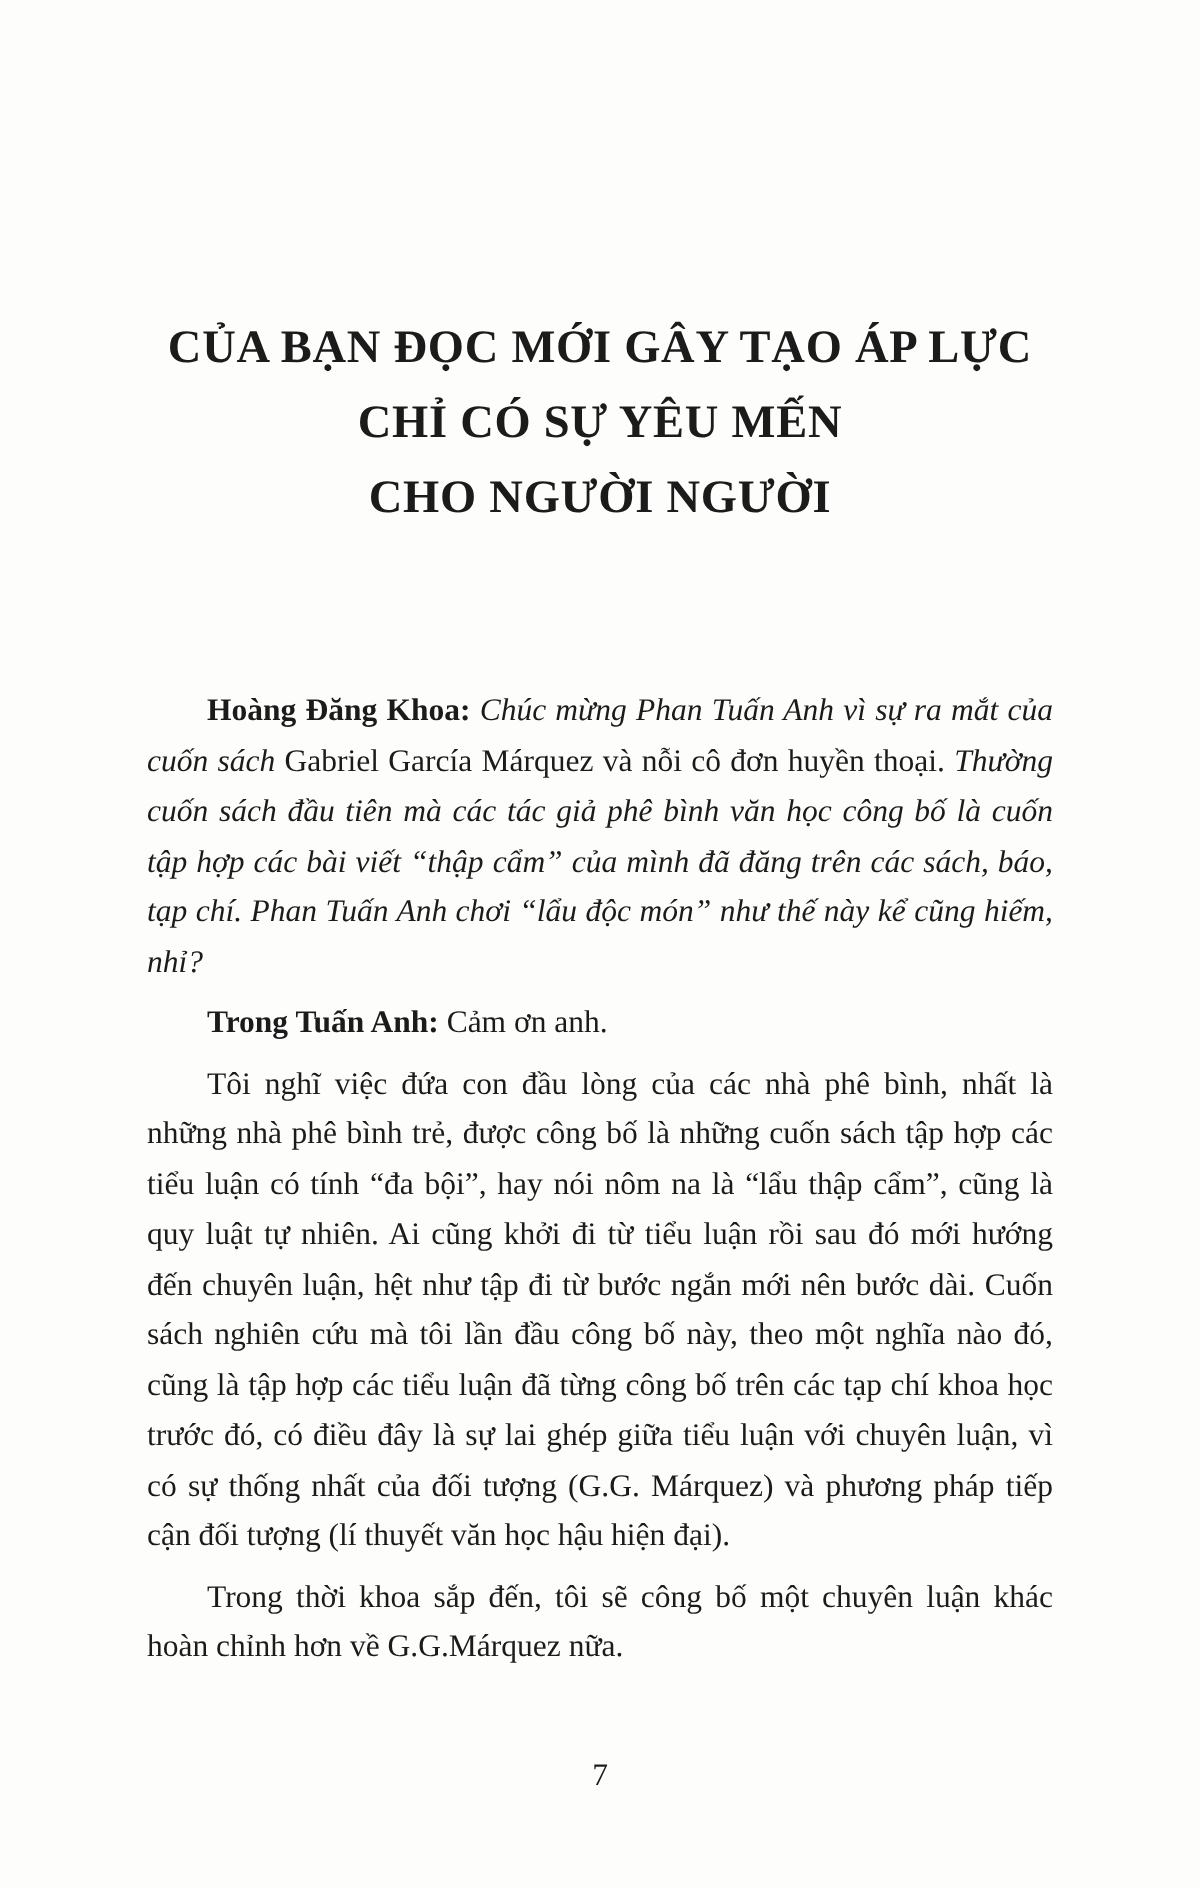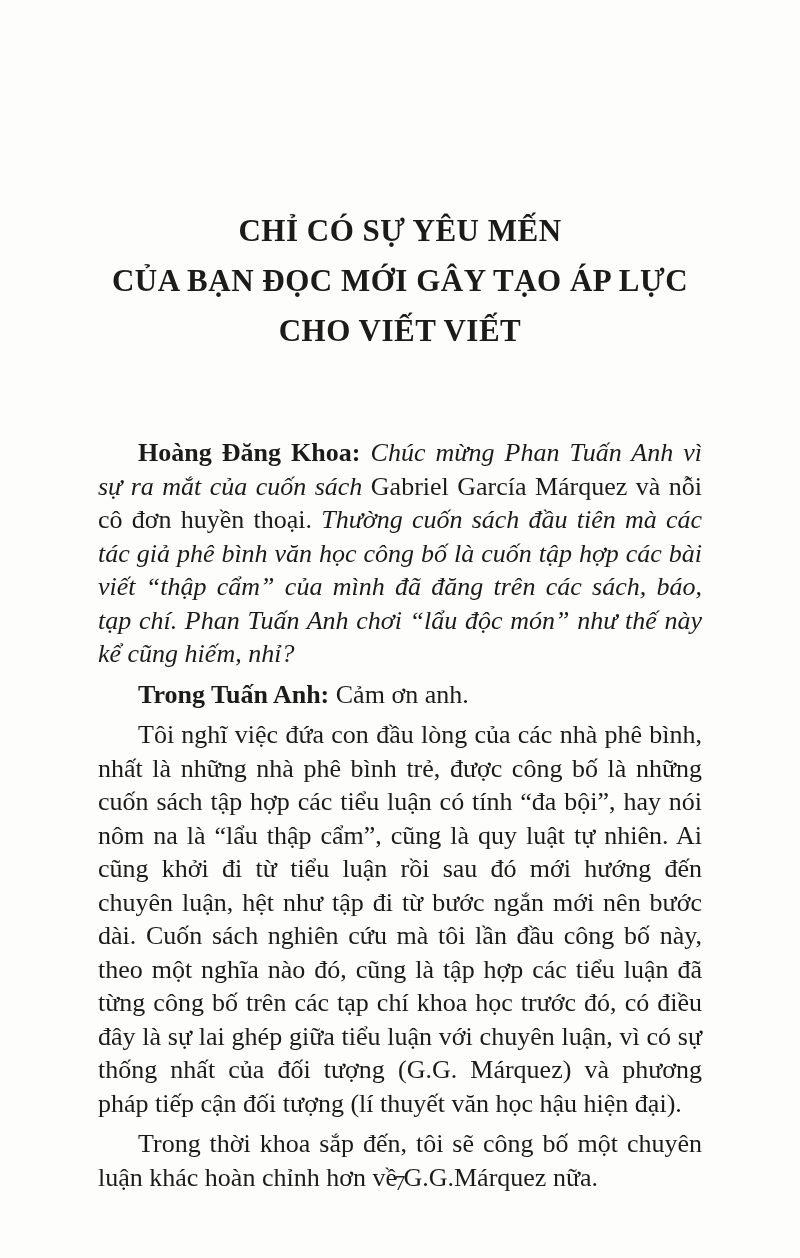"CHỈ CÓ SỰ YÊU MẾN" div { order: before "CỦA BẠN ĐỌC MỚI GÂY" -> after "CỦA BẠN ĐỌC MỚI GÂY" }
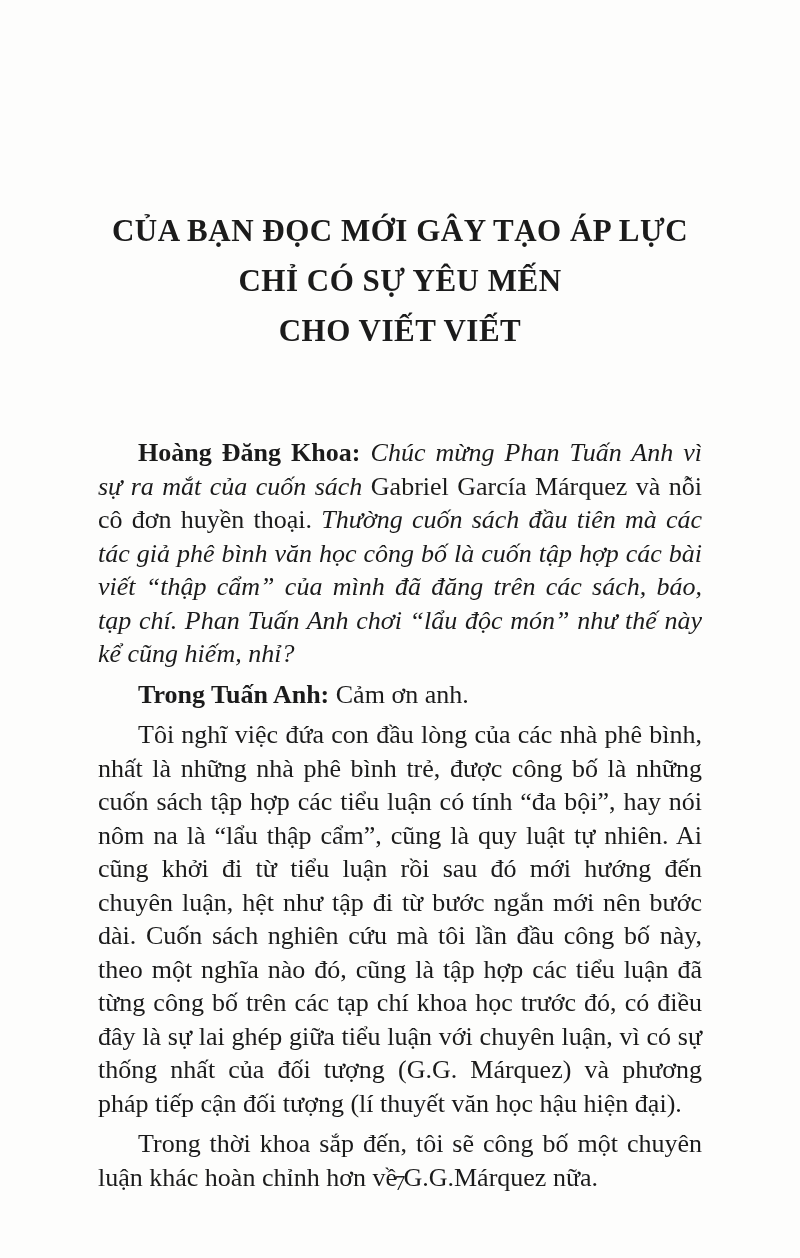"CHO VIẾT VIẾT" div { text: VIẾT VIẾT -> NGƯỜI NGƯỜI }
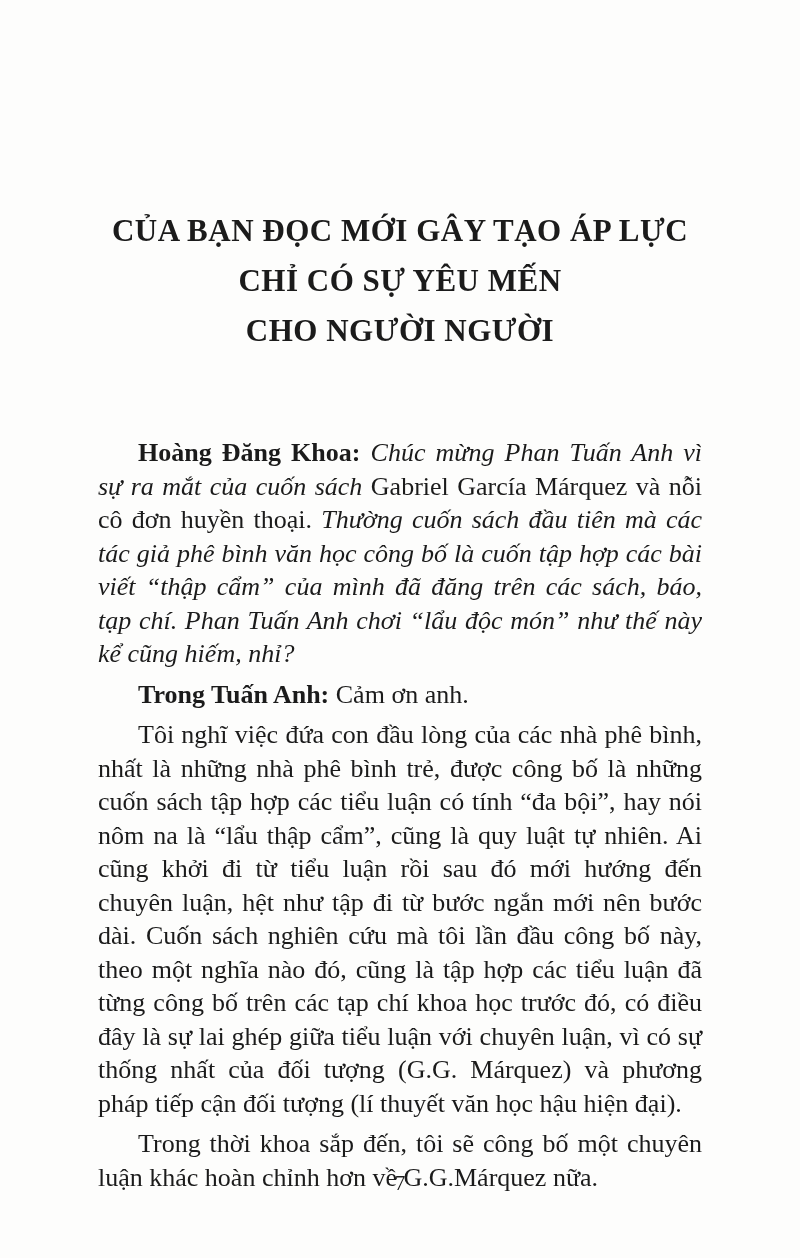"Hoàng Đăng Khoa: Chúc mừng" .body-text { font-size: 26px -> 21px; margin-top: 80px -> 101px }
